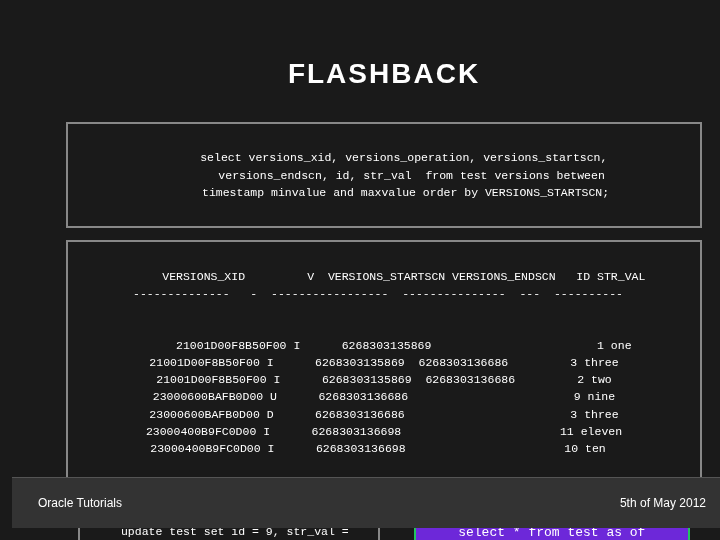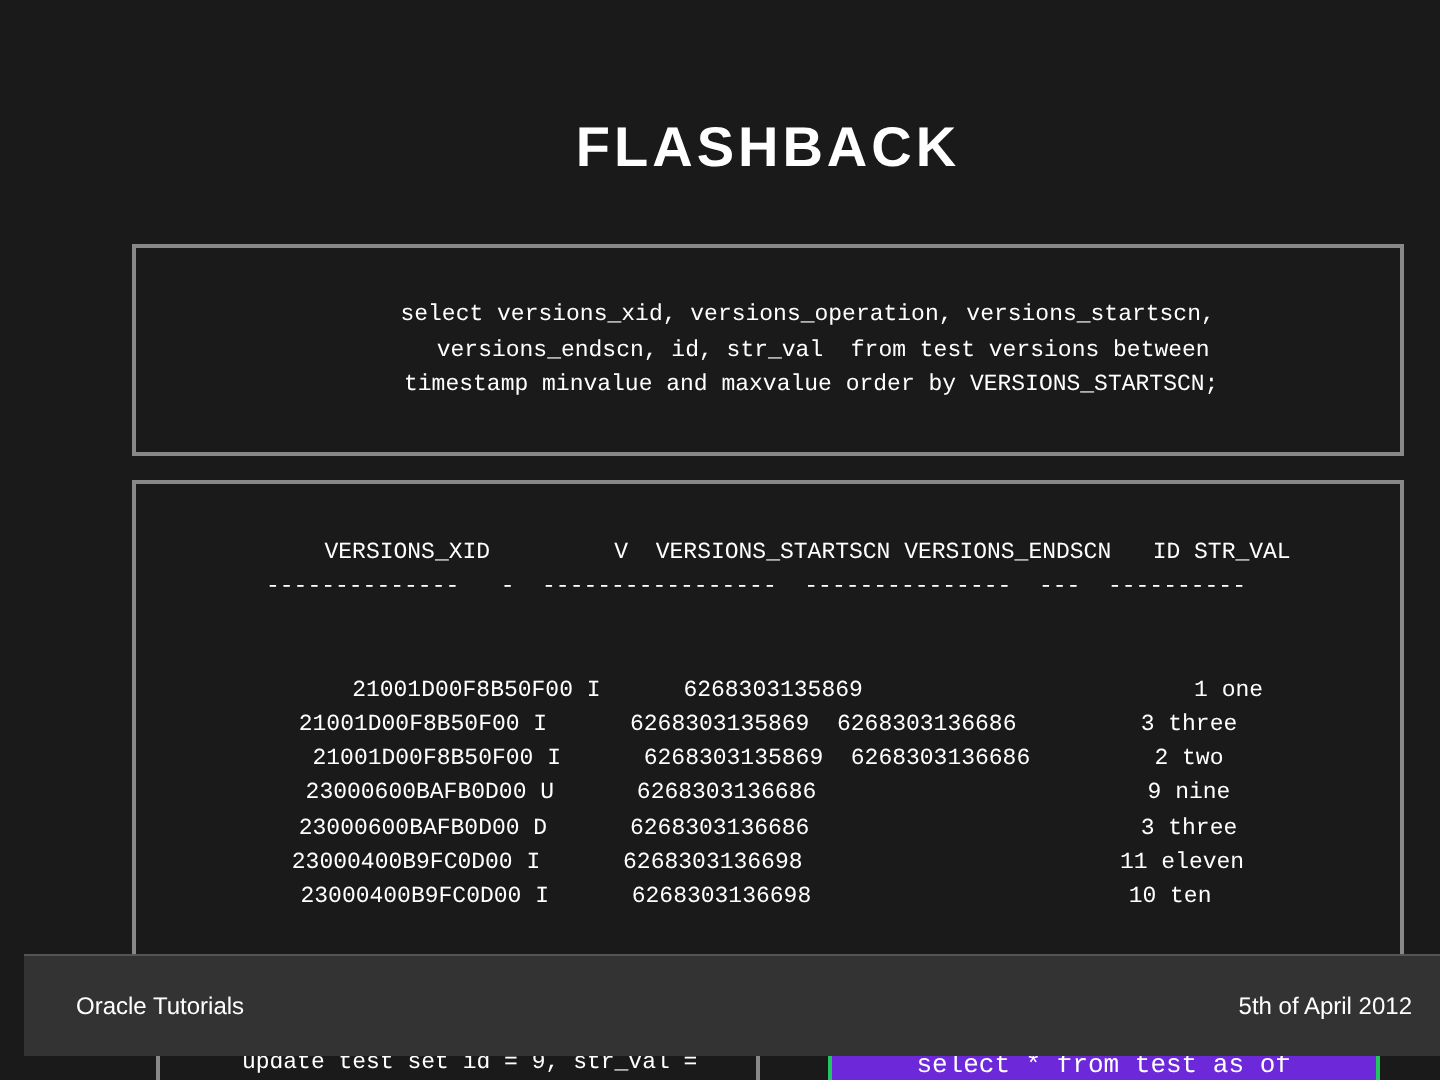"5th of April 2012" span { text: April -> May }
